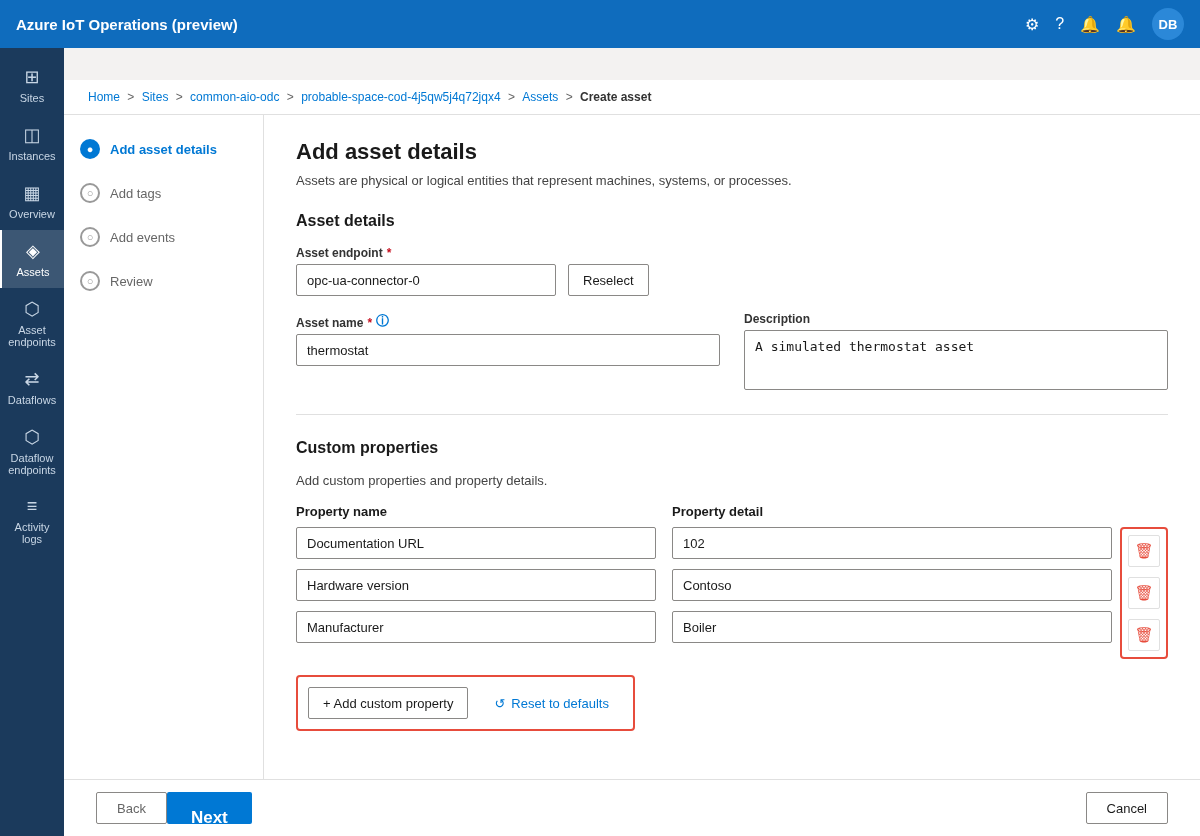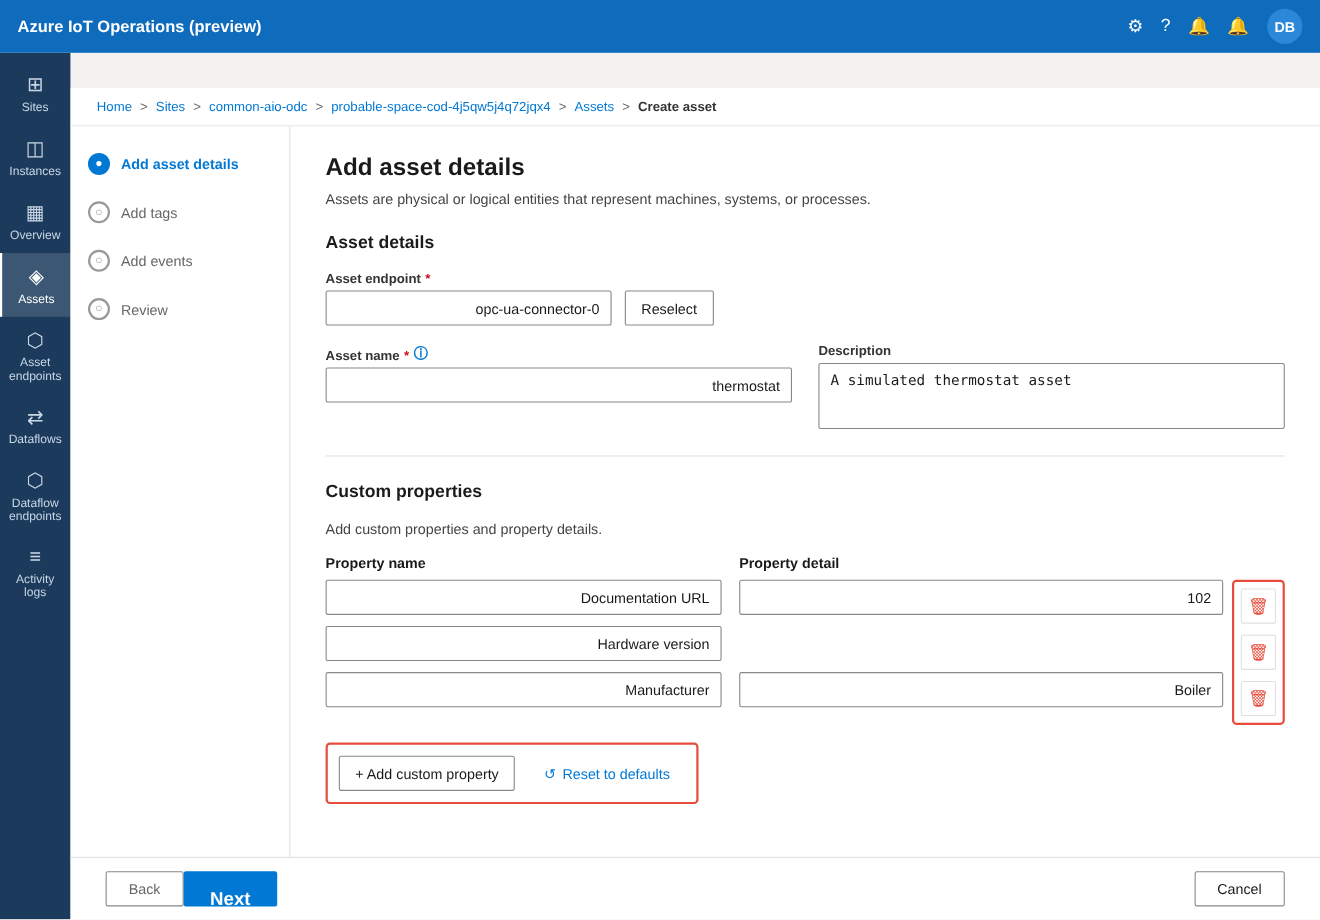"opc-ua-connector-0" .form-input { text-align: right -> none }
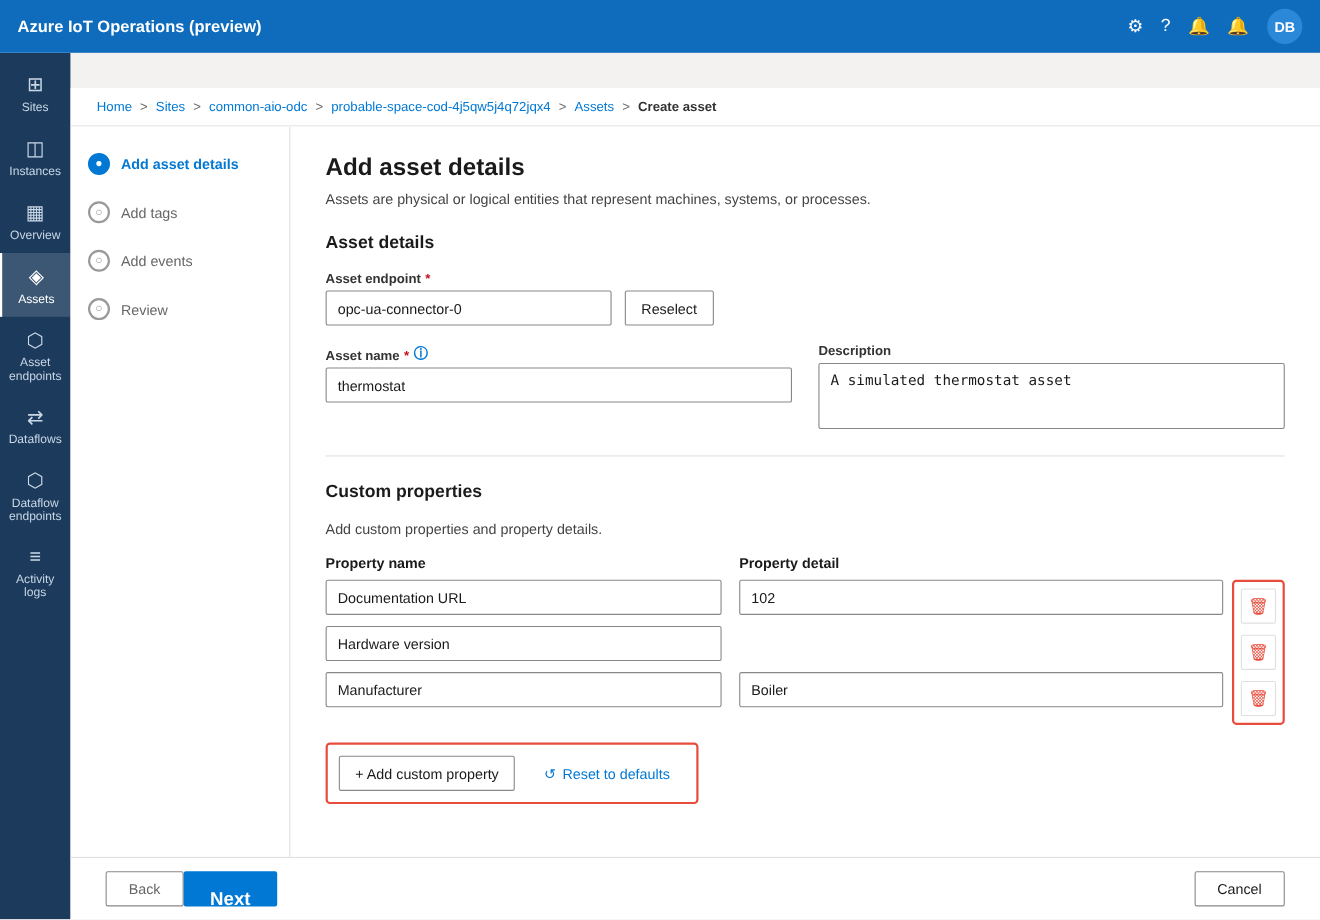"Contoso" input.form-input { html: none -> <input> }
